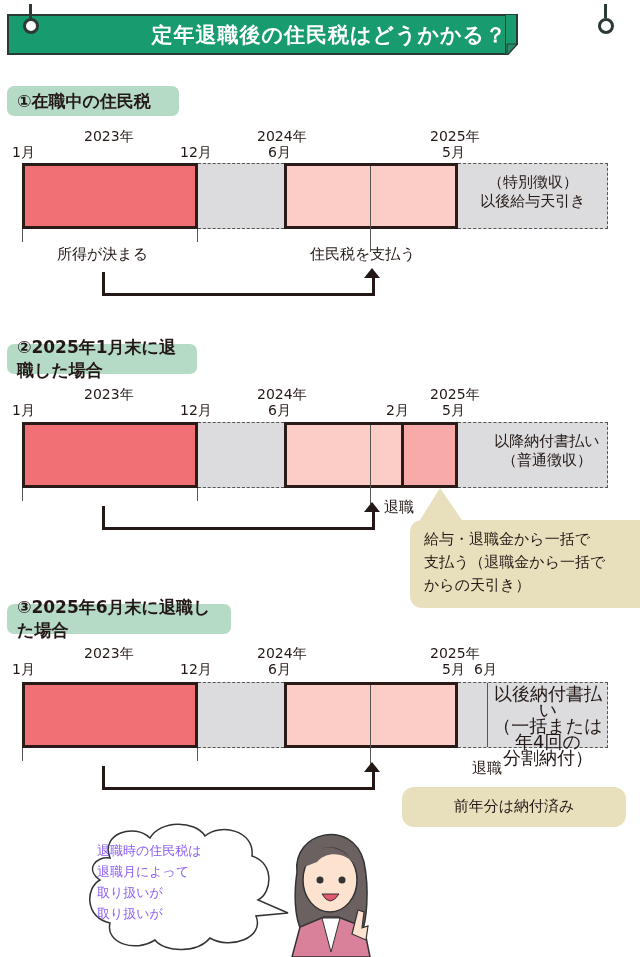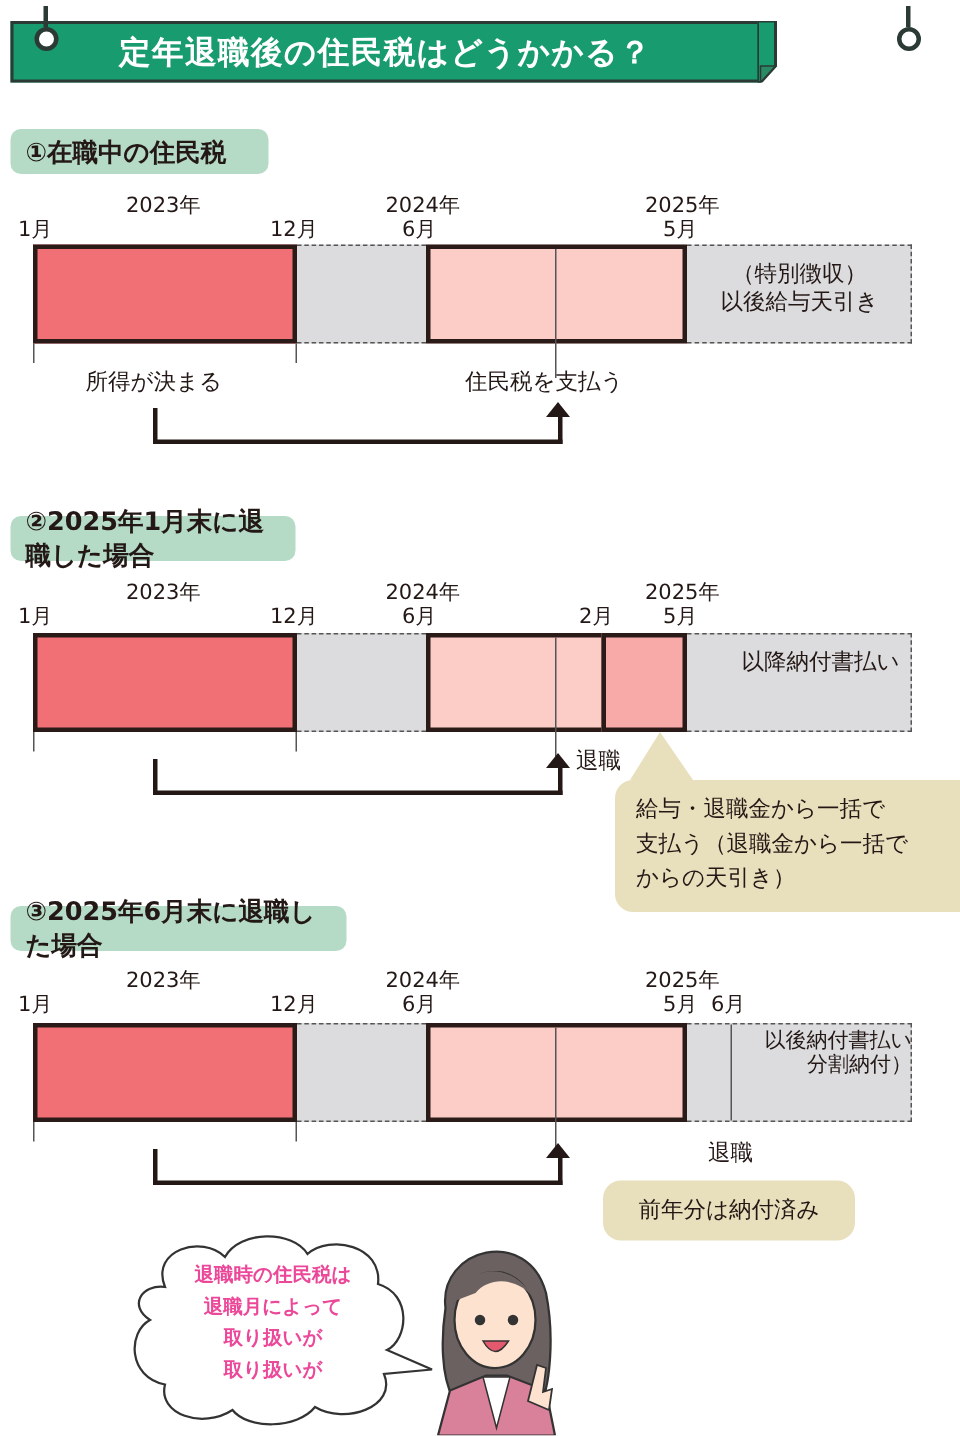"定年退職後の住民税はどうかかる？" div.abs { justify-content: center -> flex-end }
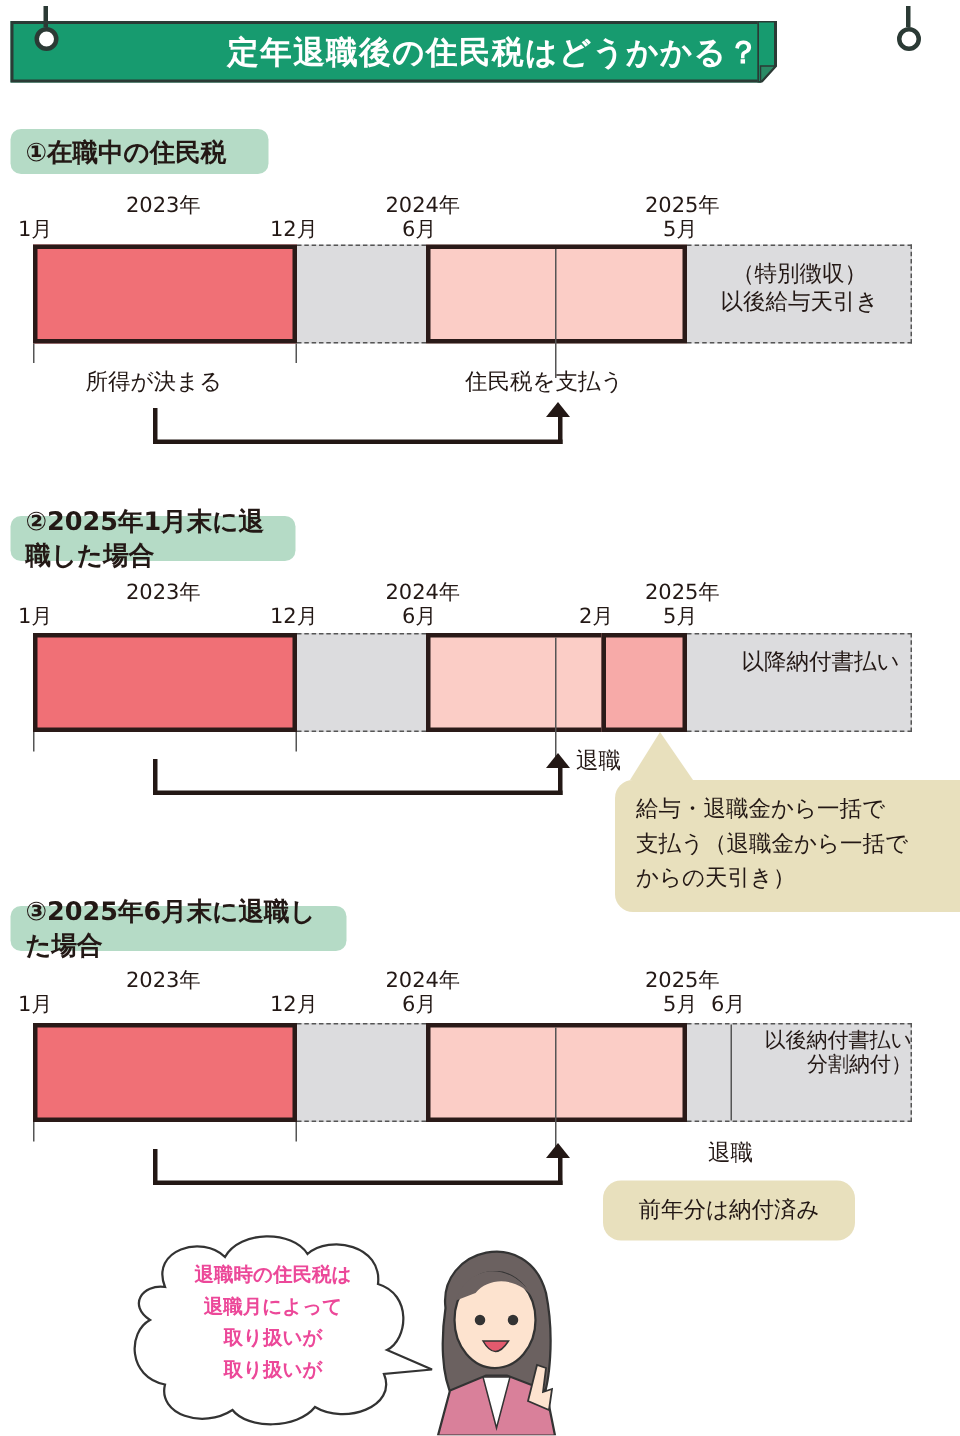"（普通徴収）" div { html: none -> <div>（普通徴収）</div> }
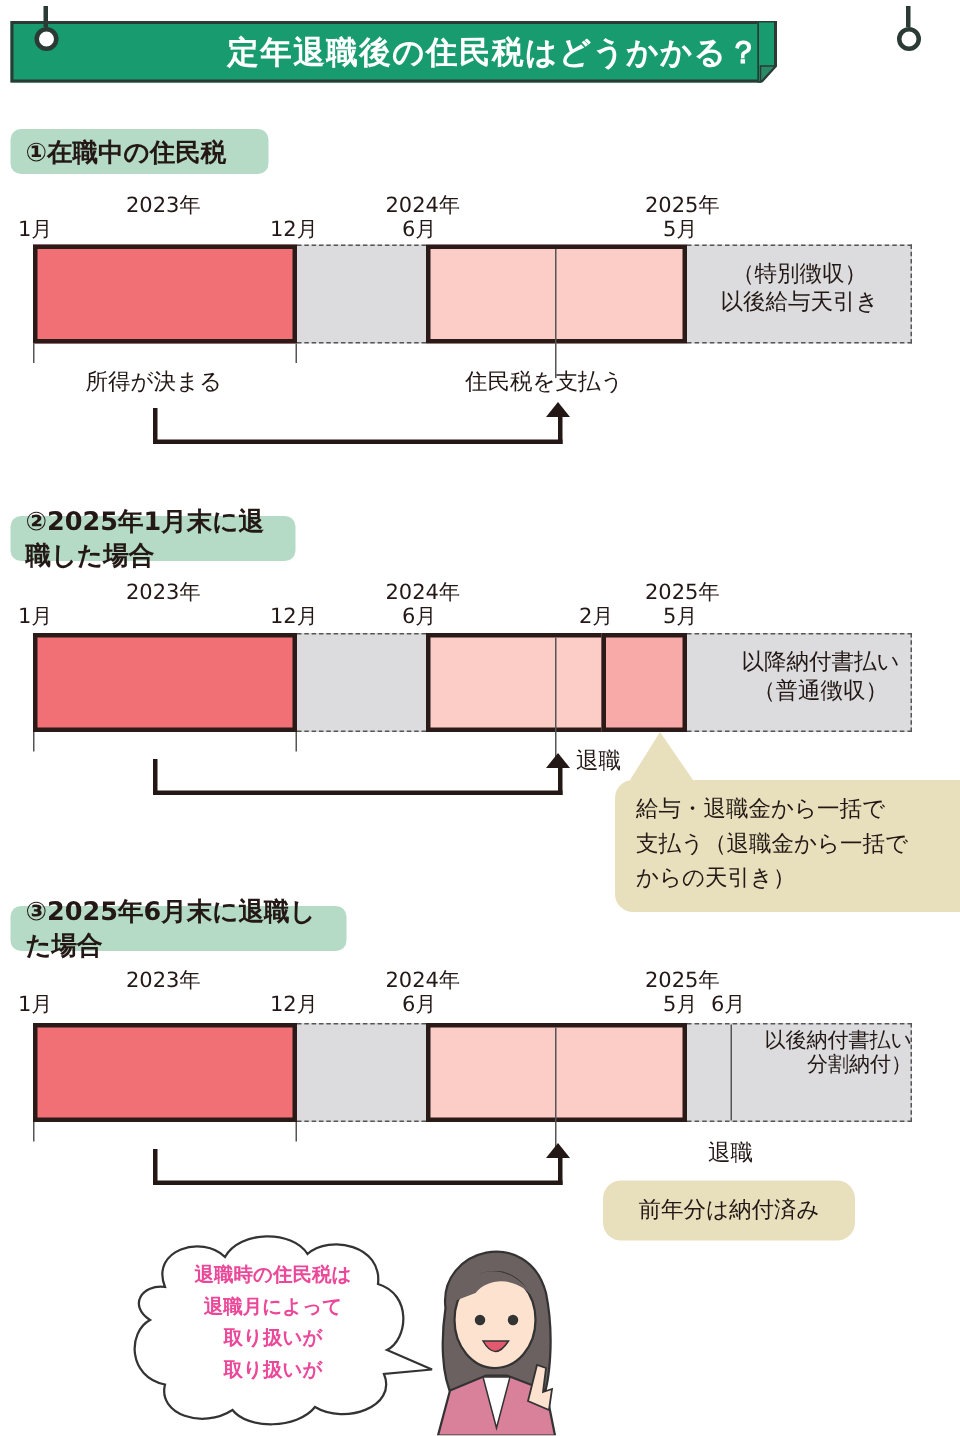"以後納付書払い" .note-sm { font-size: 14px -> 18px; text-align: right -> center }
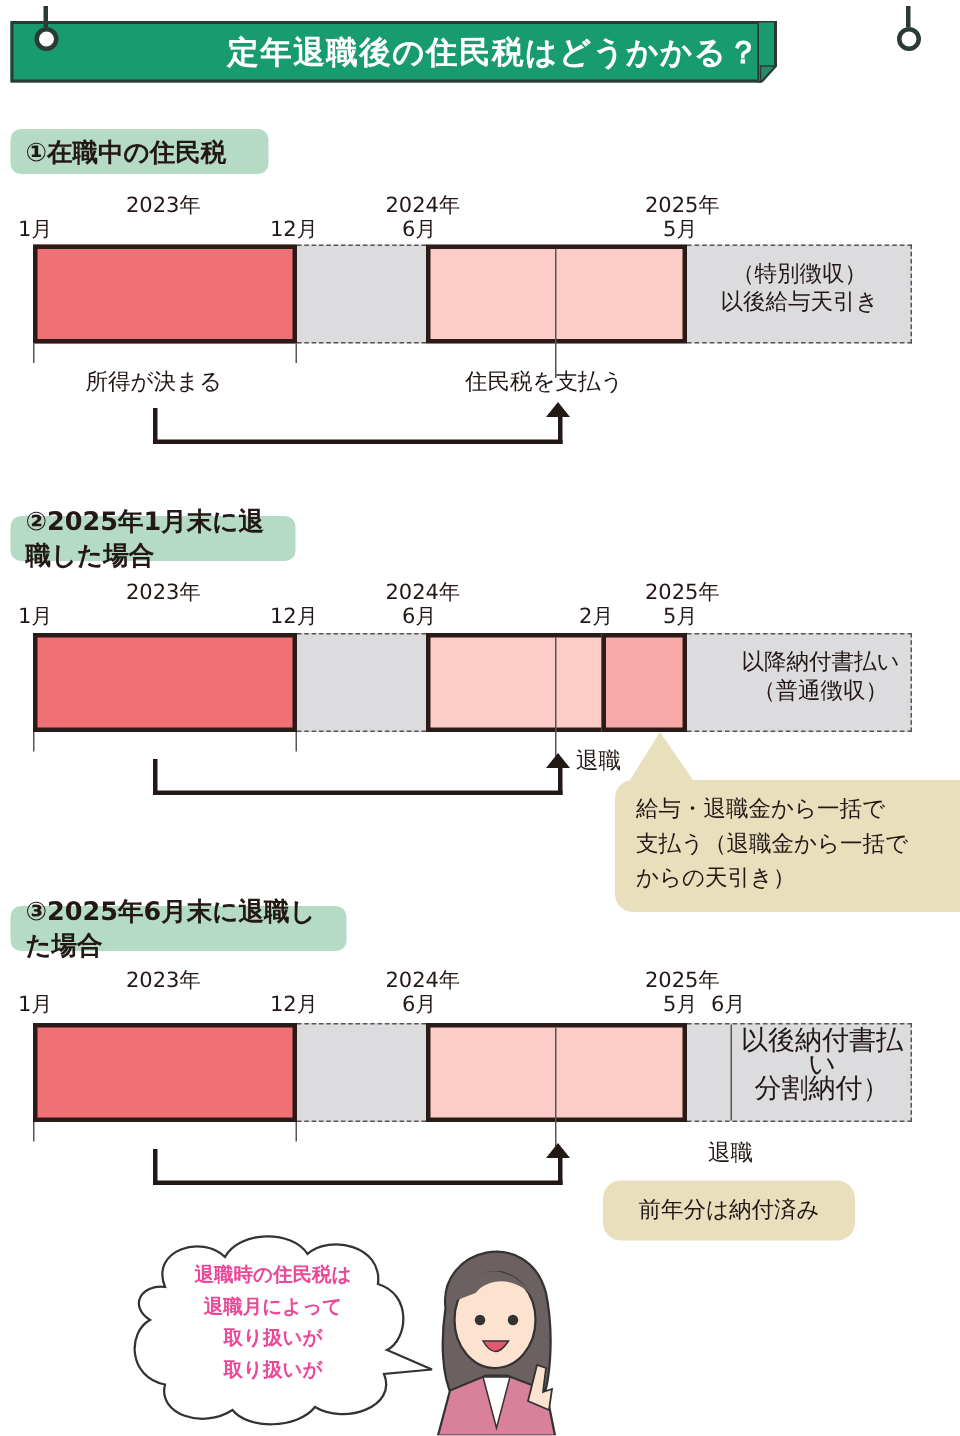"（一括または年4回の" div { html: none -> <div>（一括または年4回の</div> }
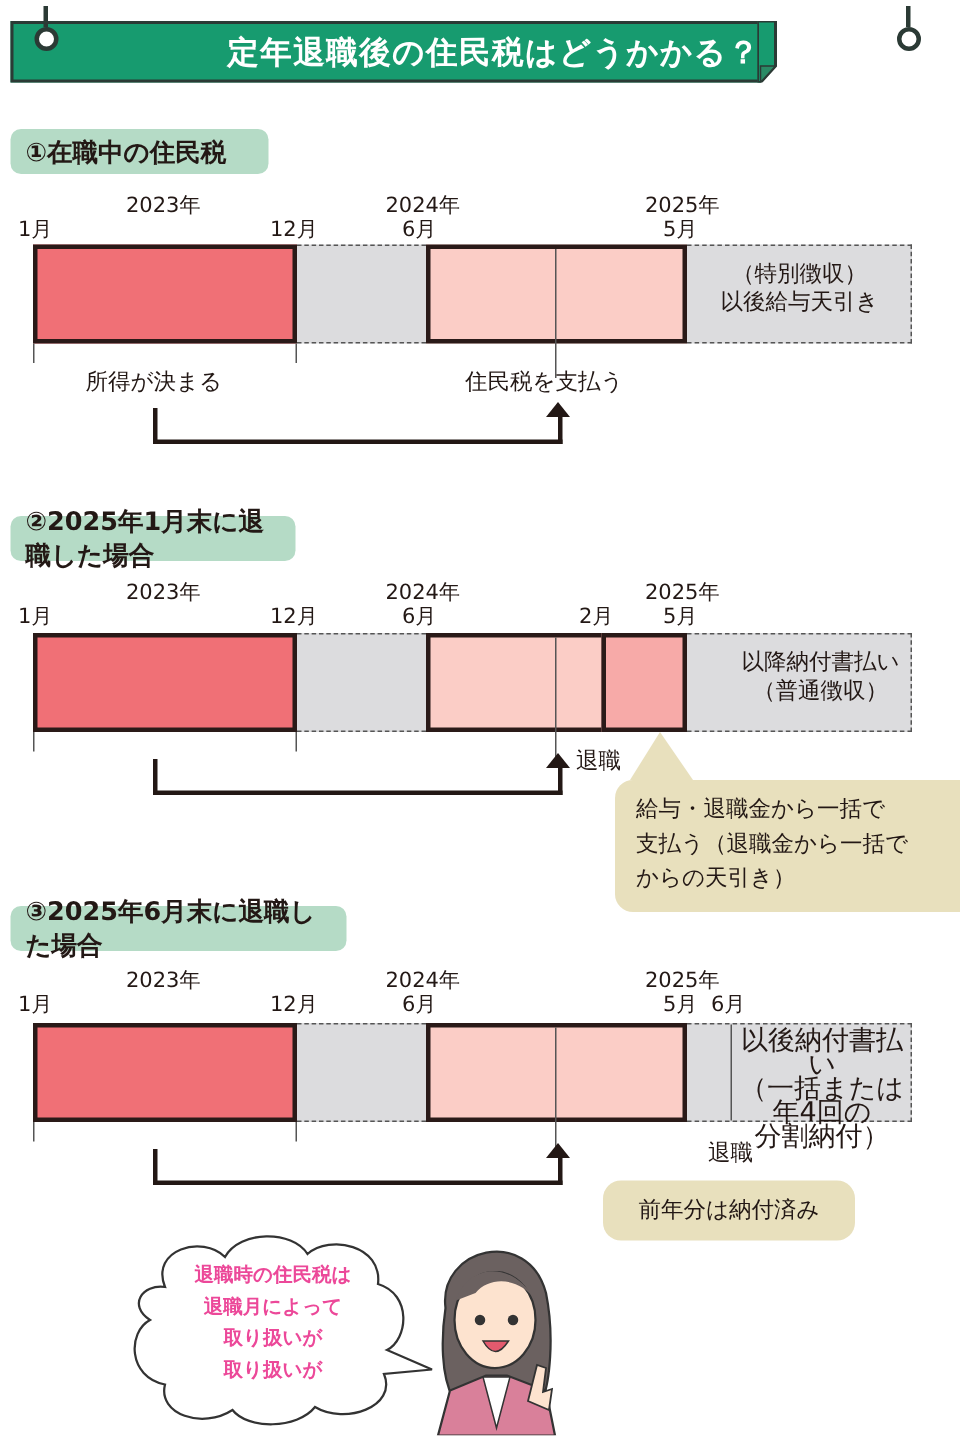"前年分は納付済み" div.callout { font-family: none -> Liberation Serif, serif; width: 168px -> 224px }
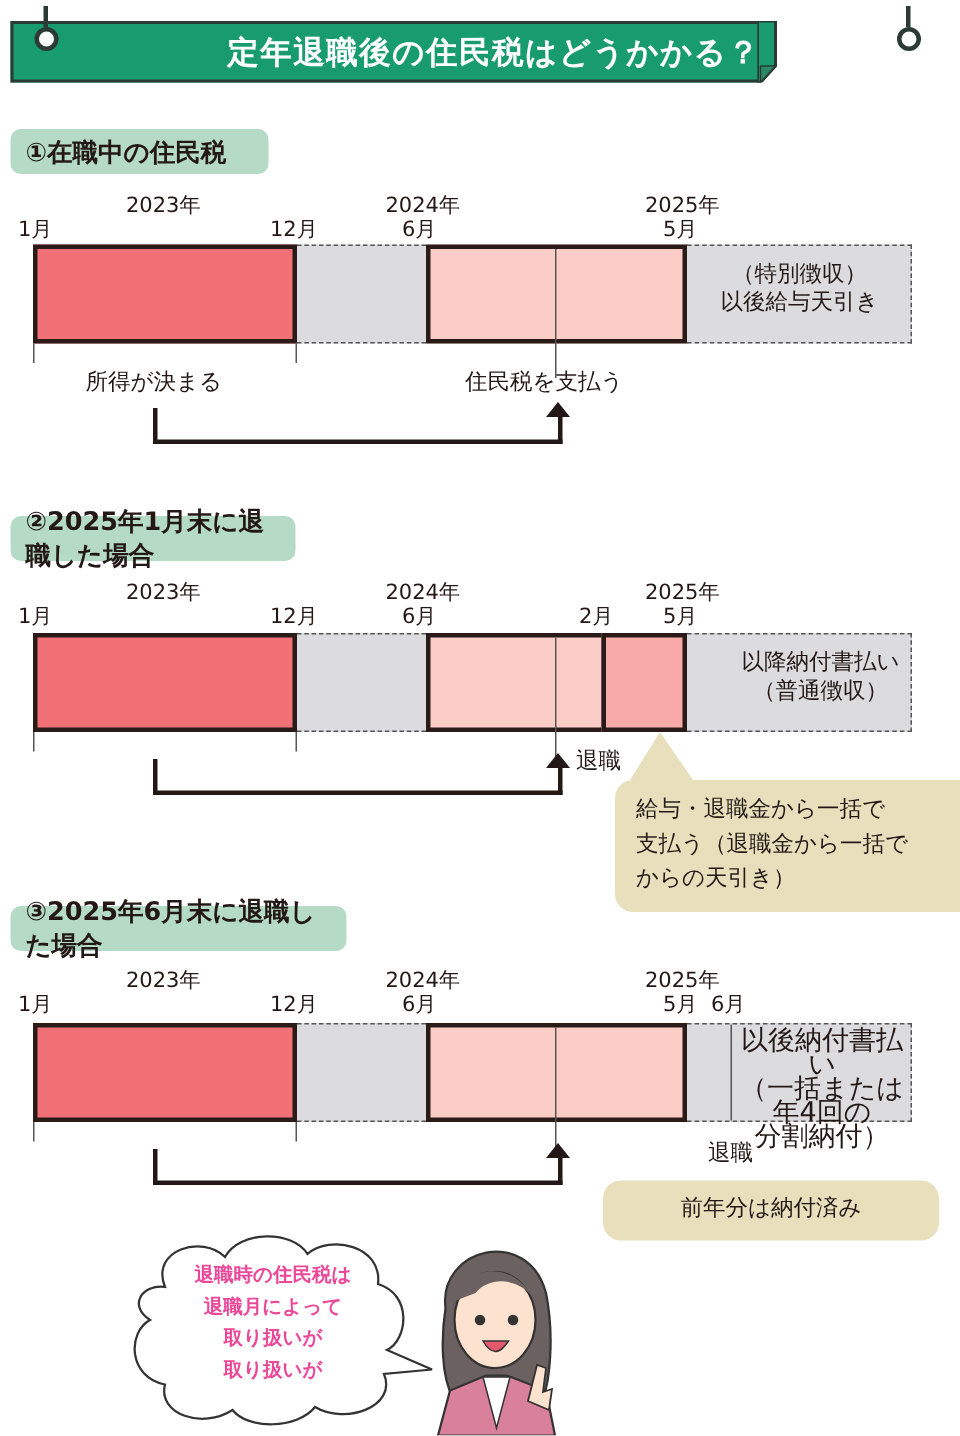"退職時の住民税は" .cloud-text { color: #ec4899 -> #8b5cf6; font-weight: bold -> normal; text-align: center -> none }
